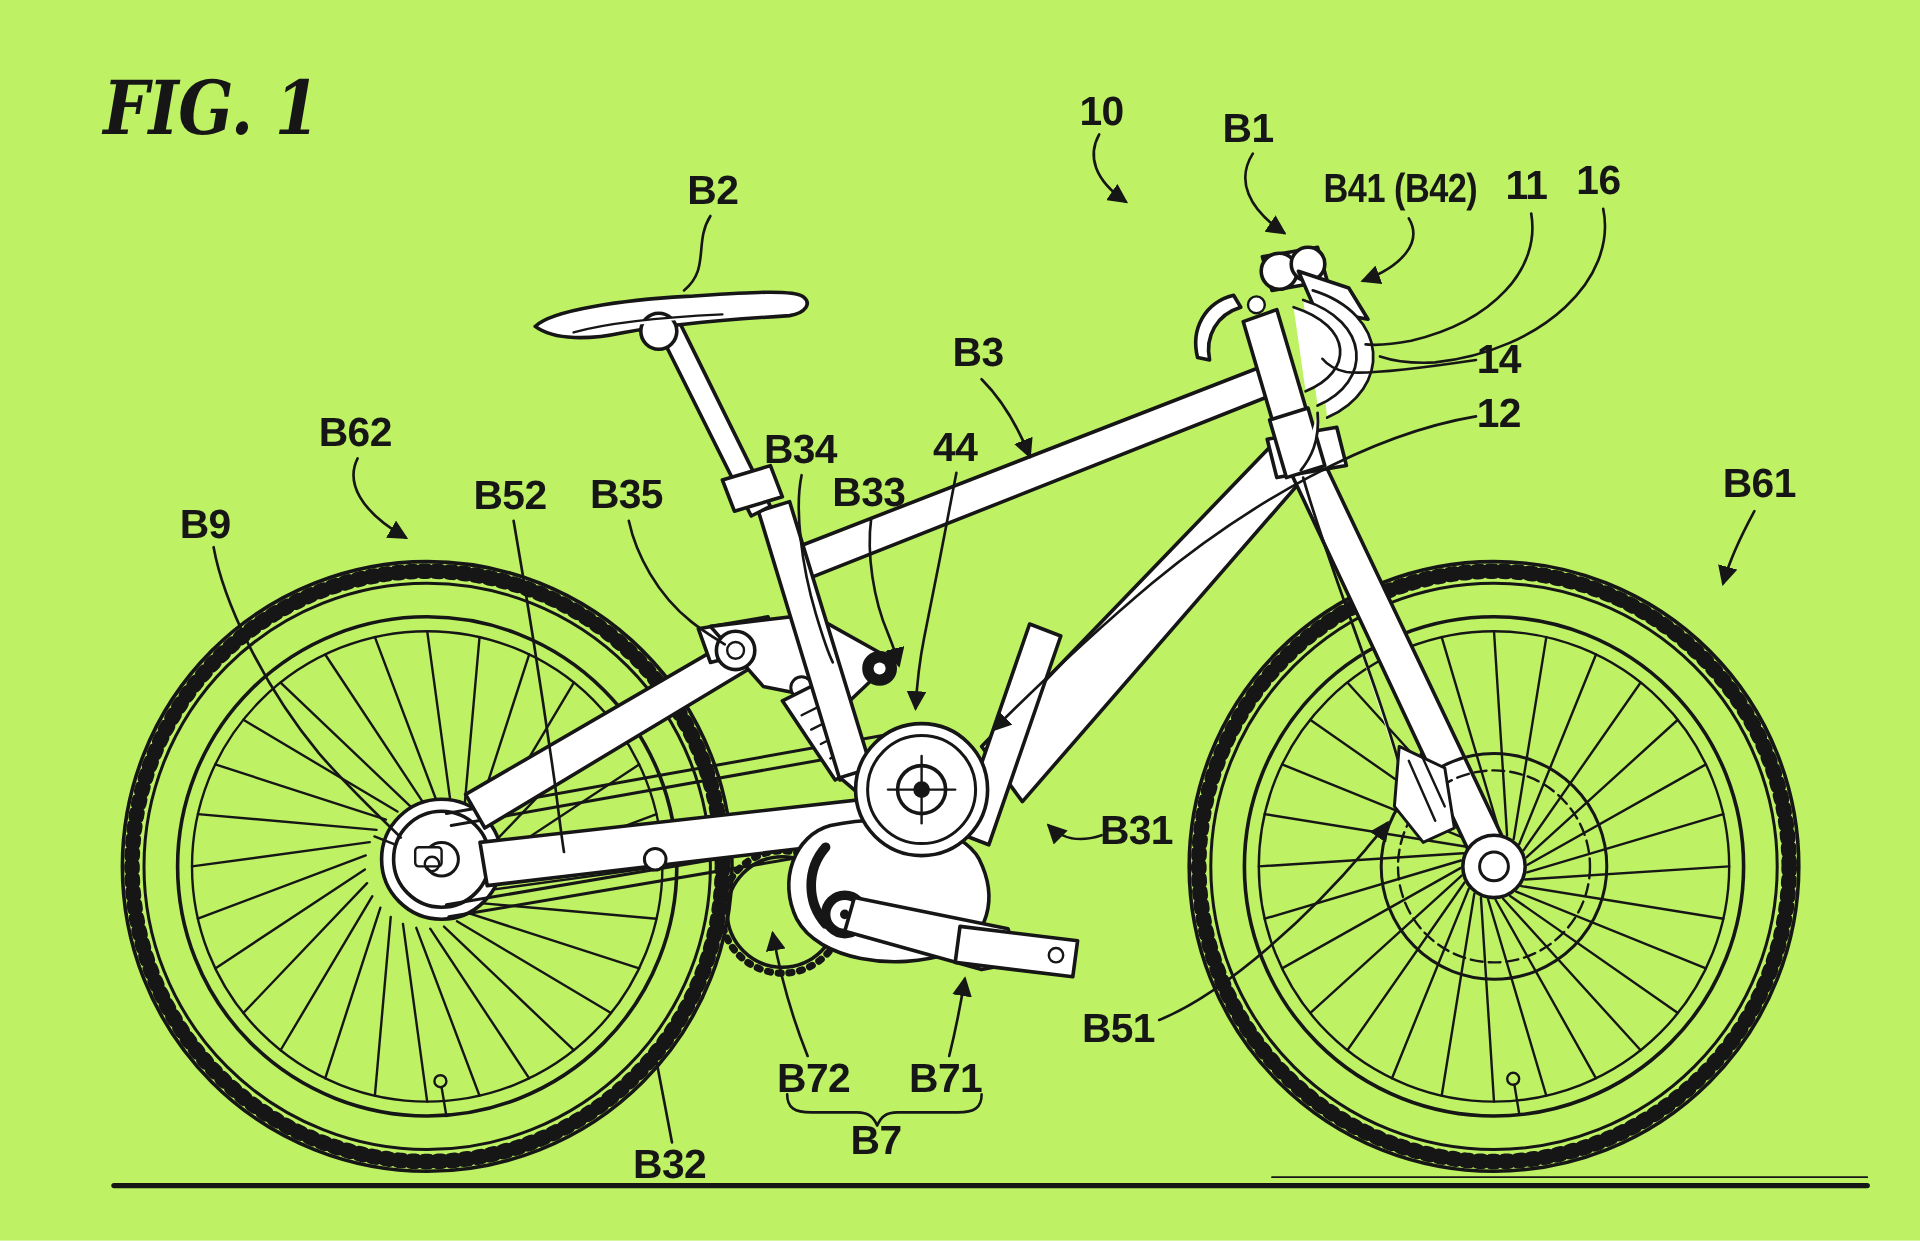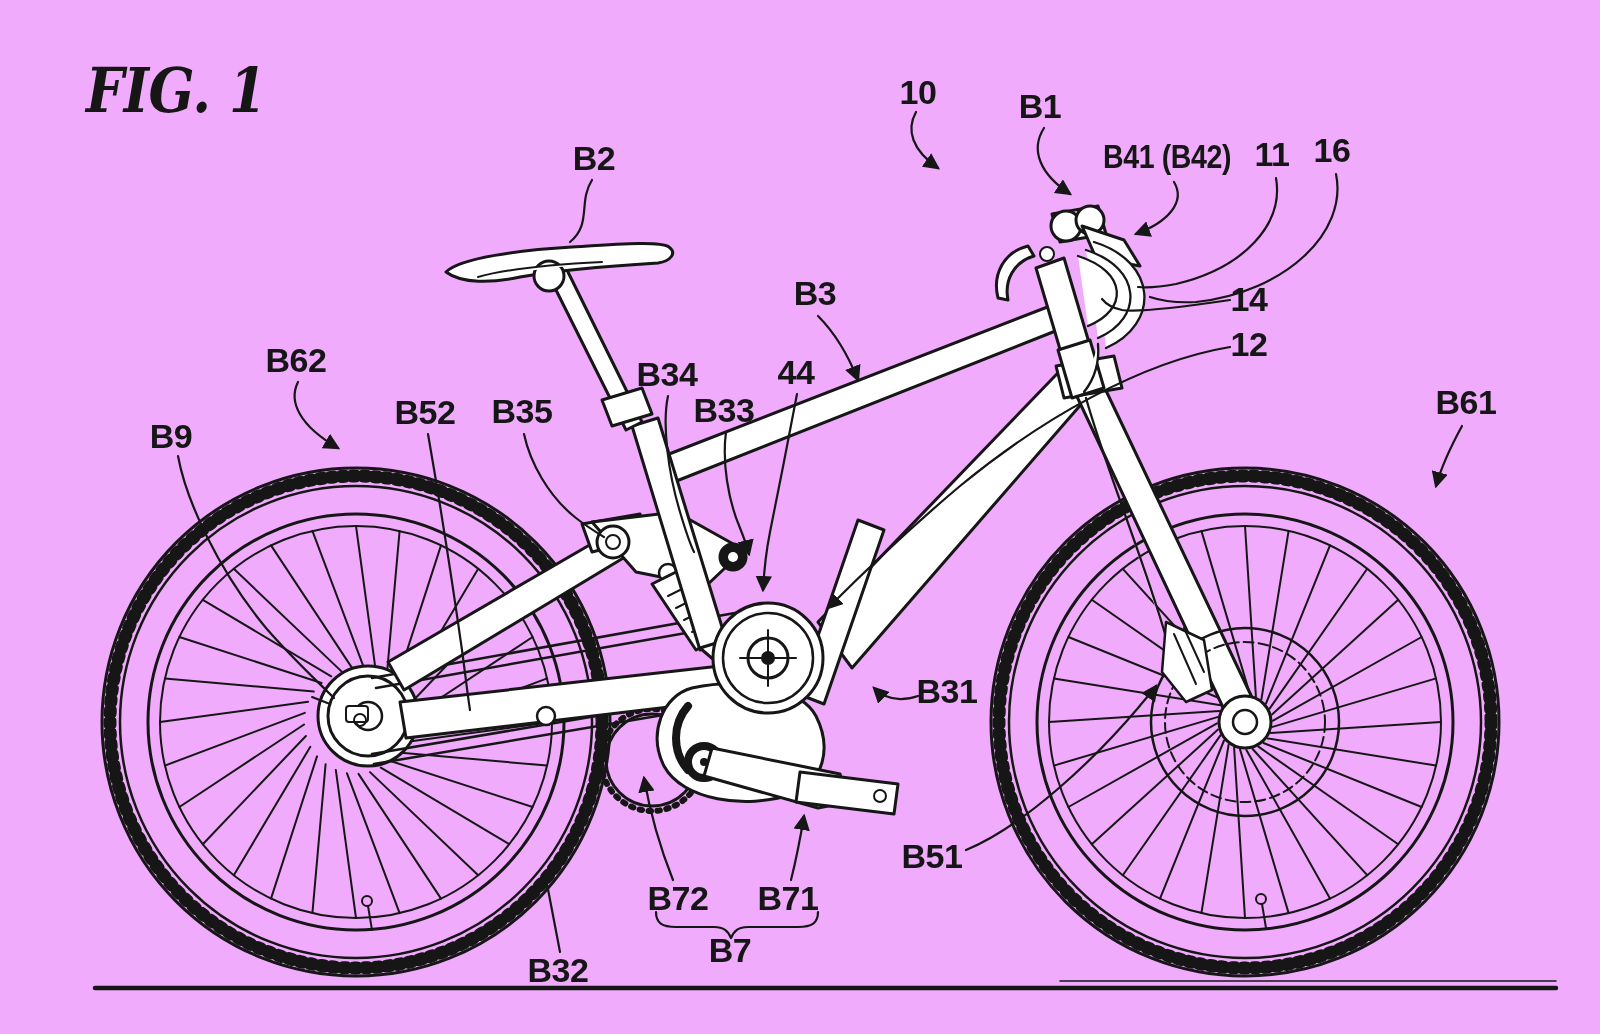"FIG. 1" .page { background: #f0abfc -> #bef264 }
